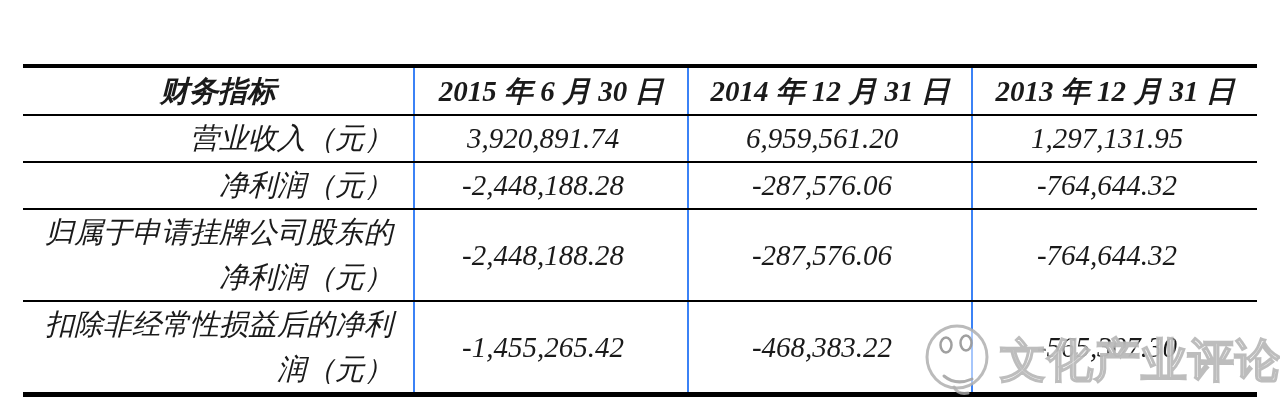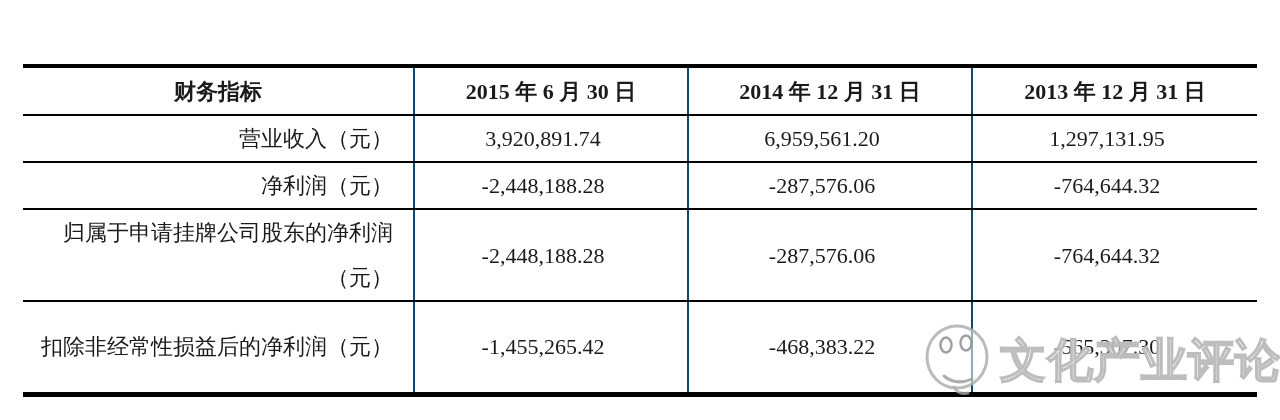"财务指标" .fin th, .fin td { font-size: 22px -> 29px; font-style: none -> italic }
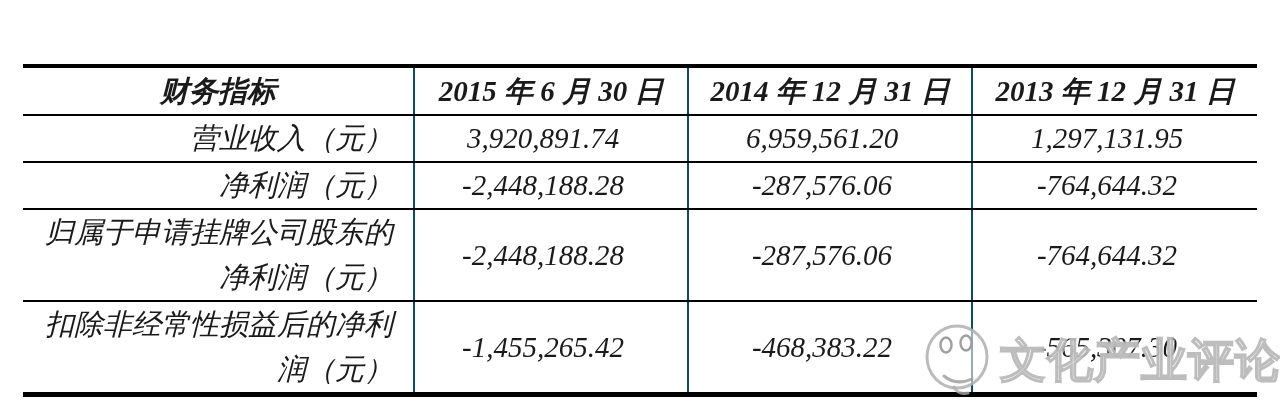"2015 年 6 月 30" .fin th + th, .fin td + td { border-left: 2px solid #0c4a6e -> 2px solid #3b82f6 }
